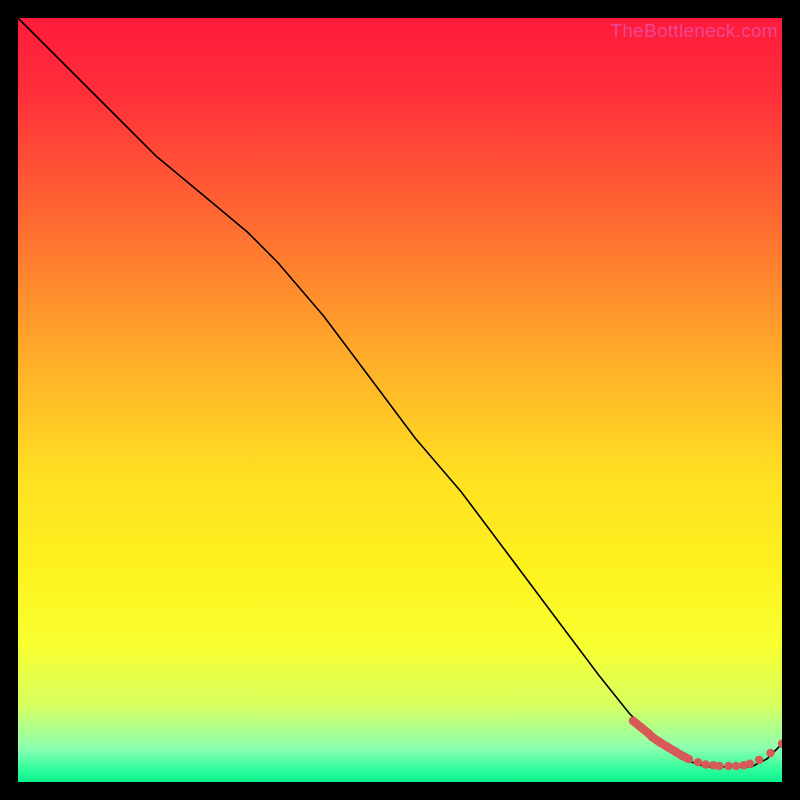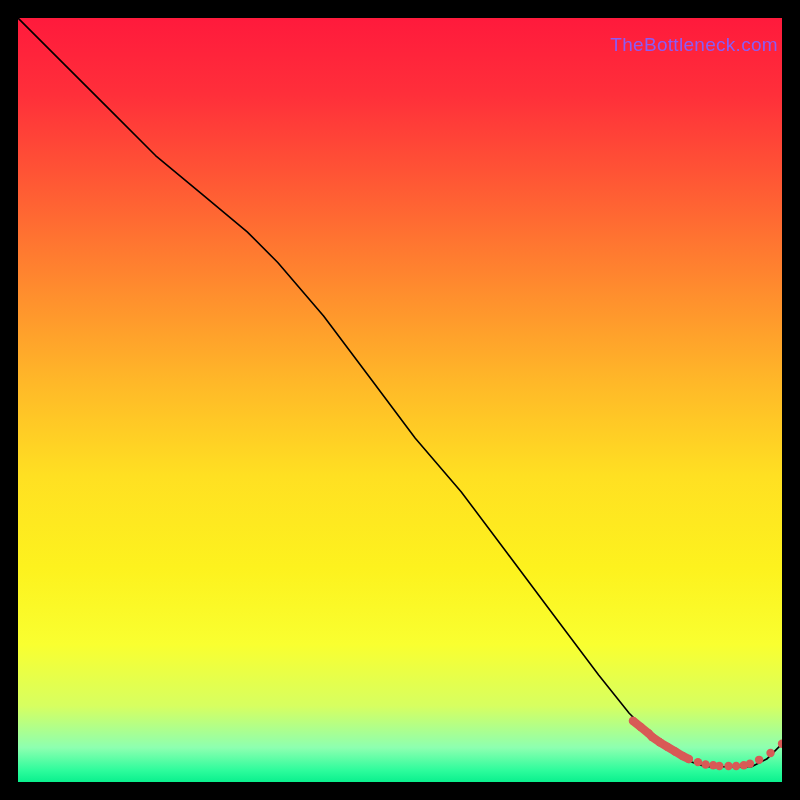"TheBottleneck.com" .watermark { color: #8b5cf6 -> #ec4899; top: 16px -> 2px }
